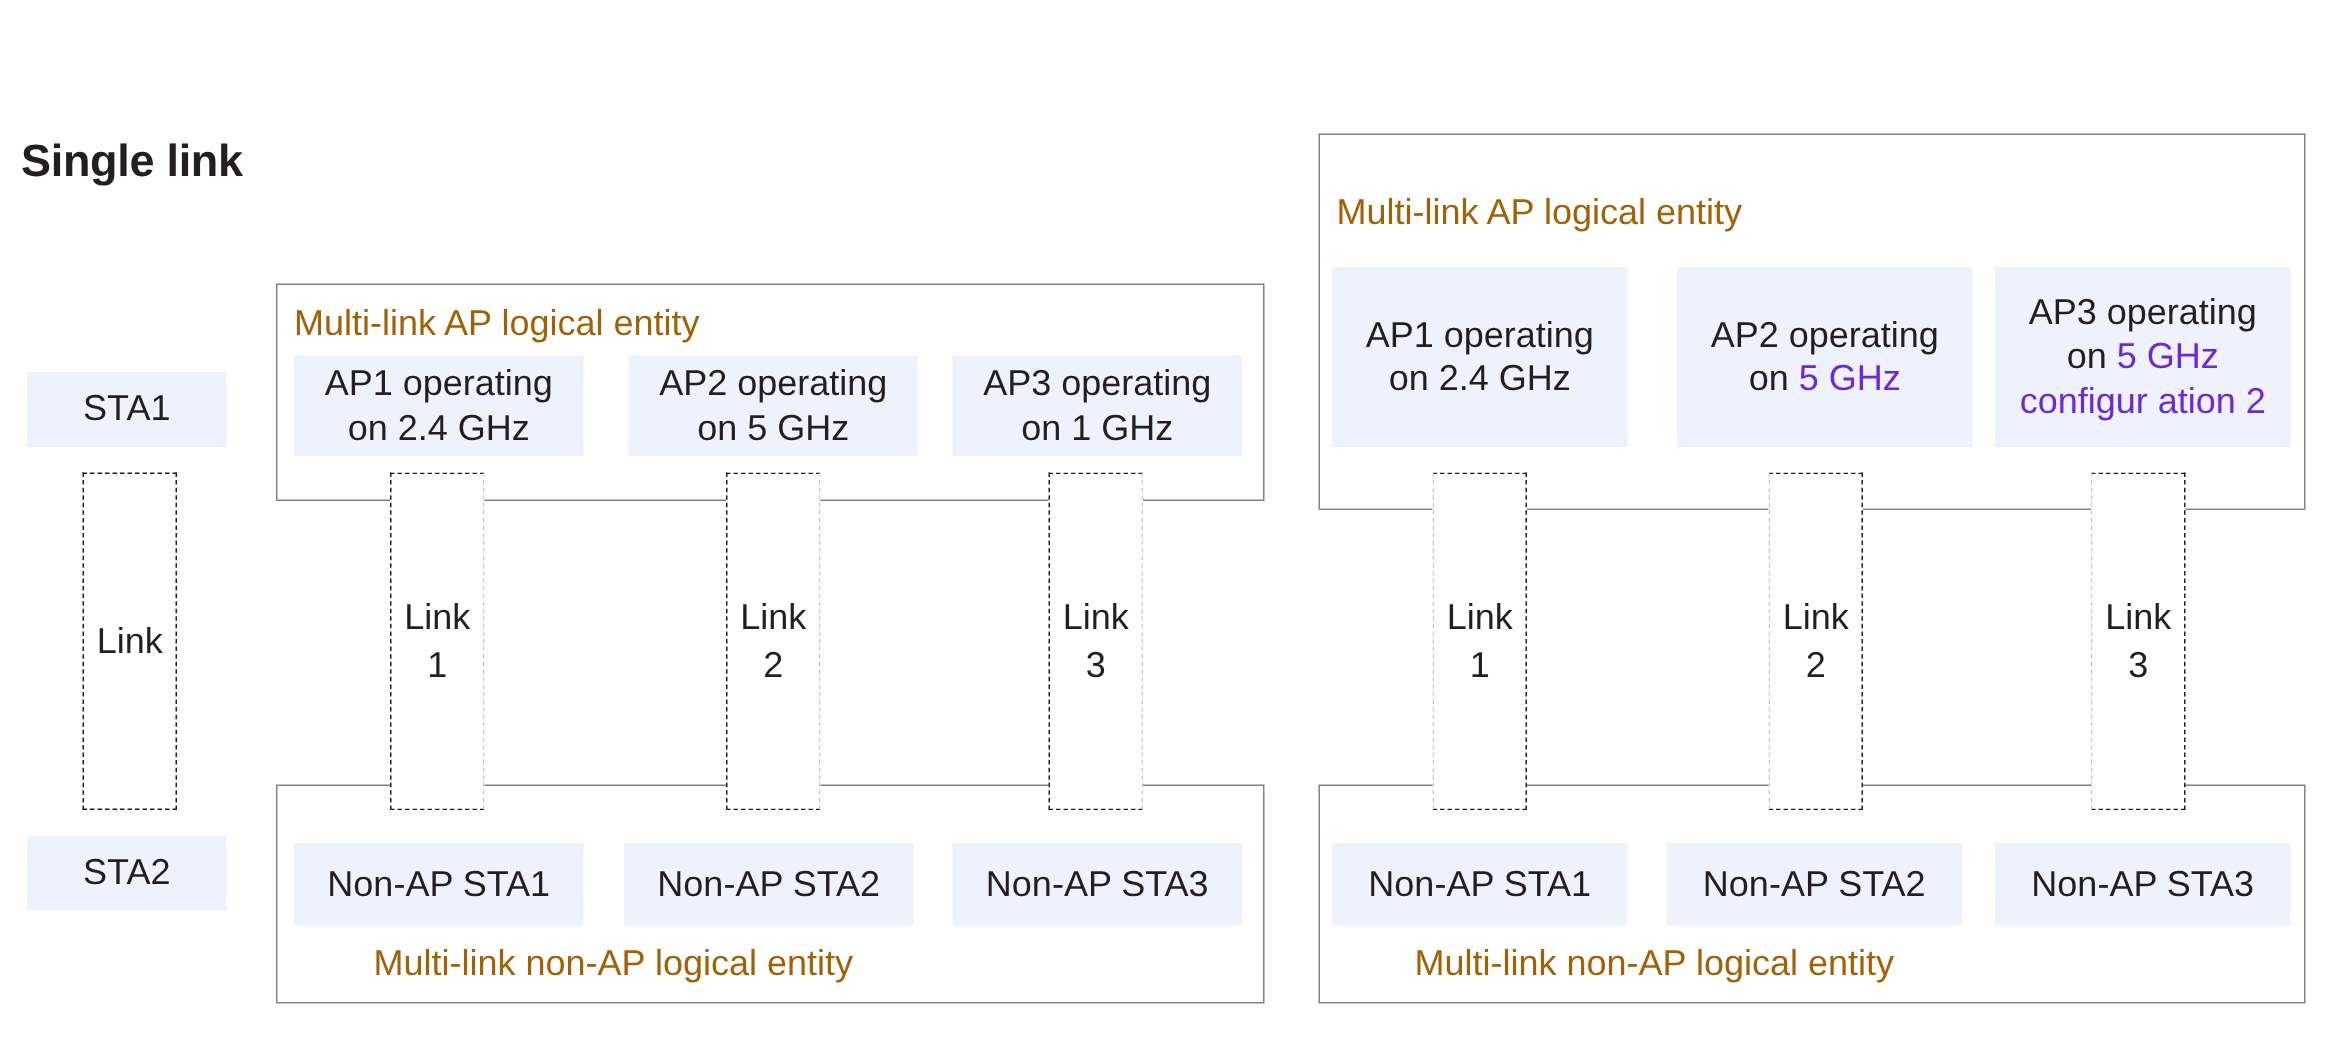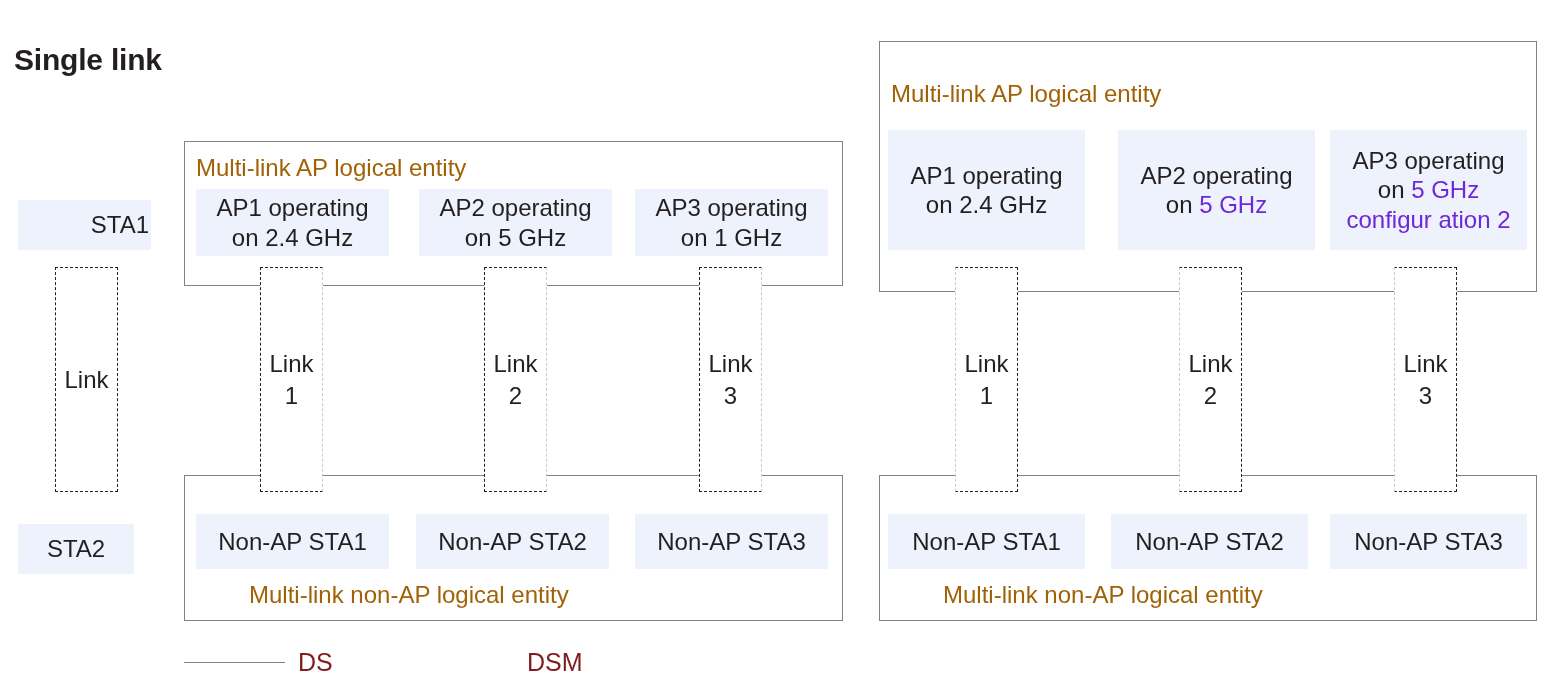"Single link" .abs { margin-top: none -> 48px }
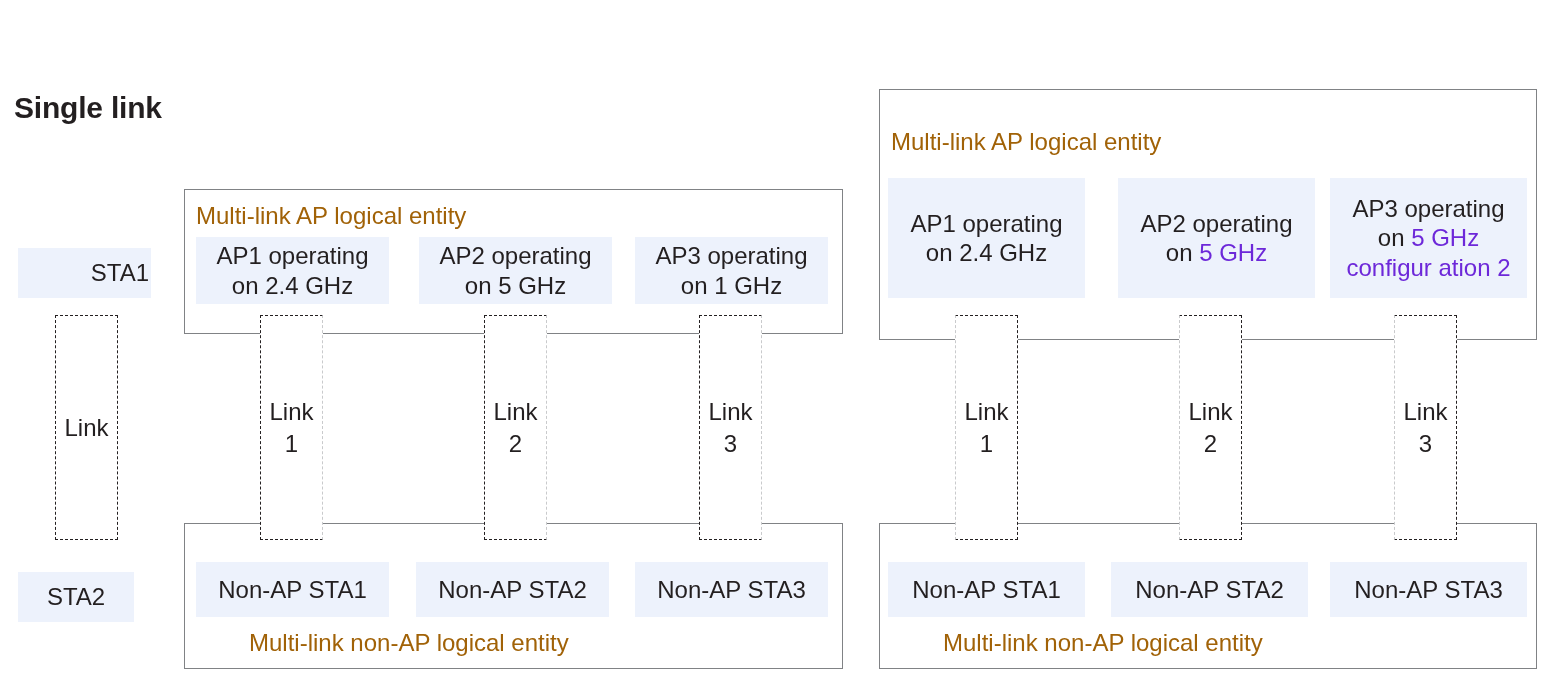"STA1" div.abs { justify-content: flex-end -> none }
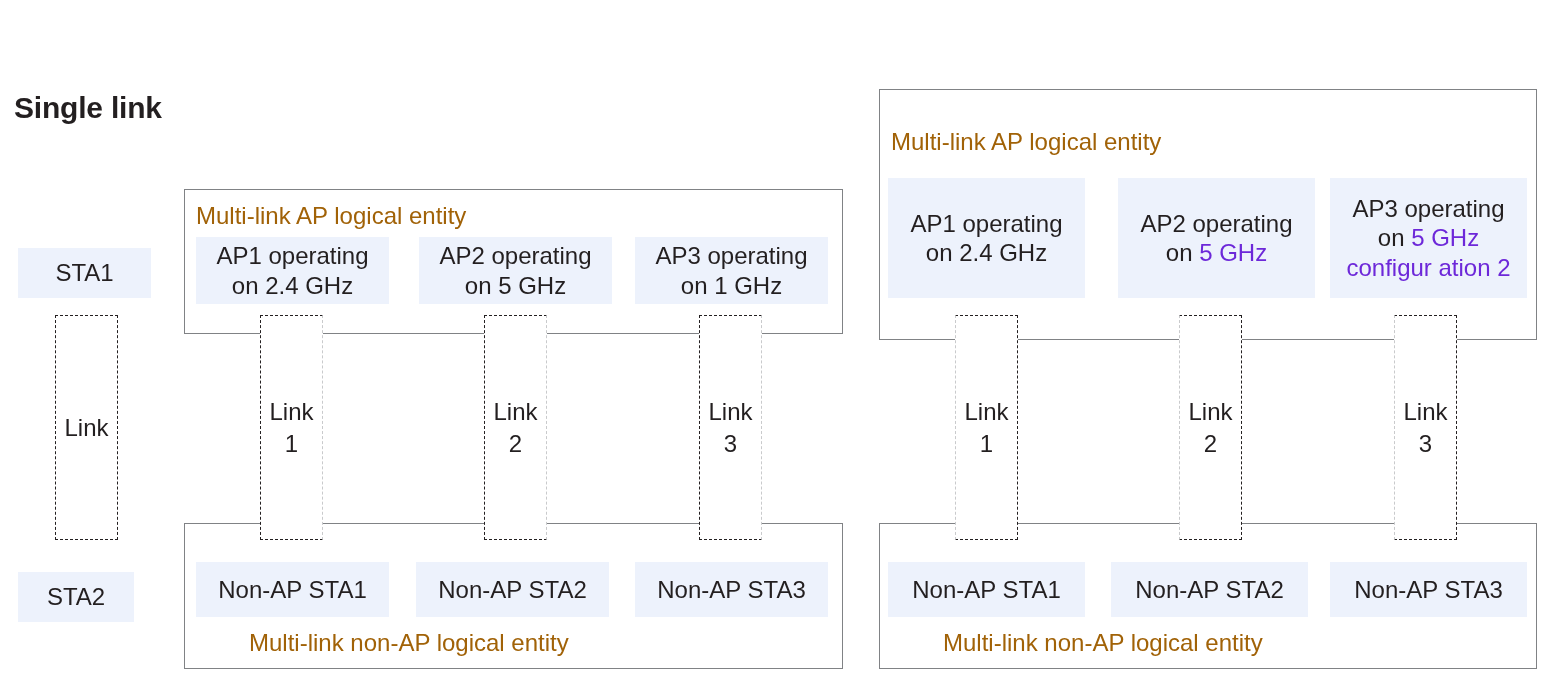"STA2" div.abs { top: 524px -> 509px; width: 116px -> 133px }
